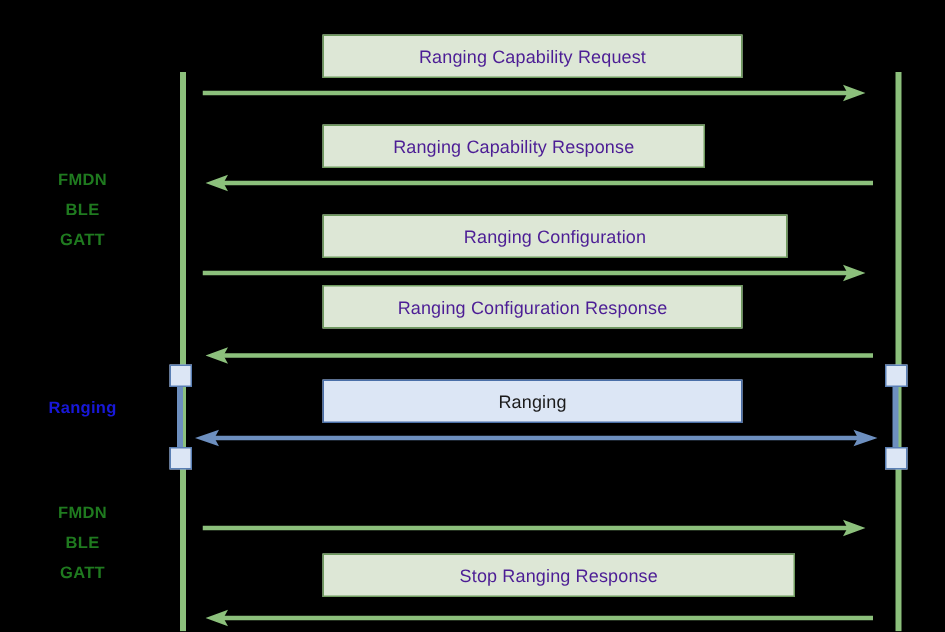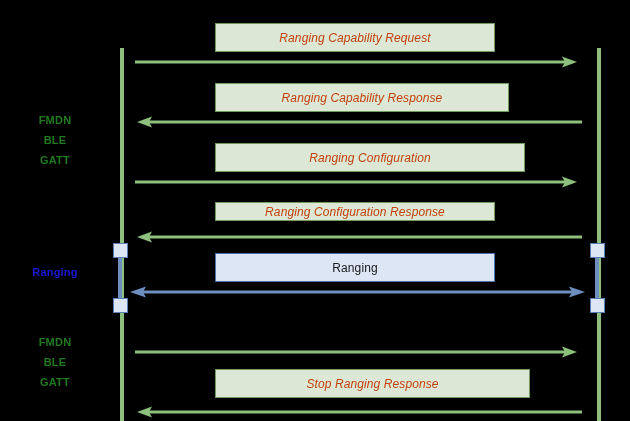"Ranging Capability Request" .msg-box.green { color: #c2410c -> #4c1d95; font-style: italic -> none }
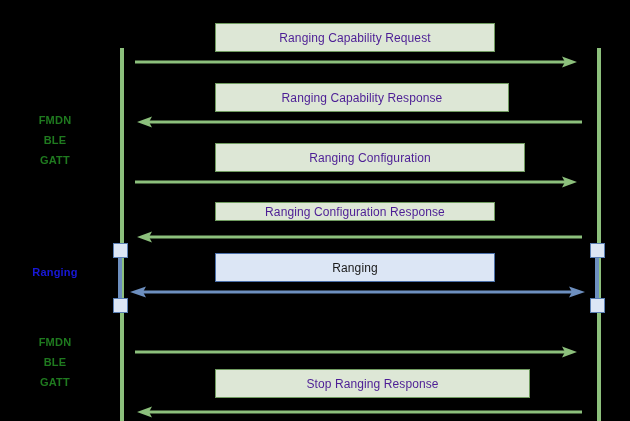"Ranging Capability Response" div.msg-box { width: 294px -> 255px }
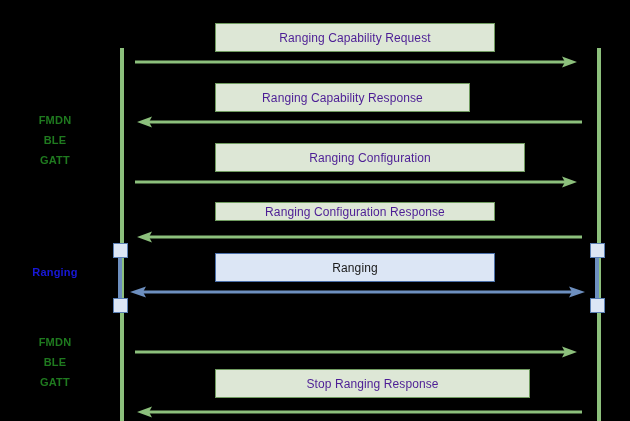"Ranging Configuration Response" div.msg-box { height: 19px -> 29px; top: 202px -> 190px }
